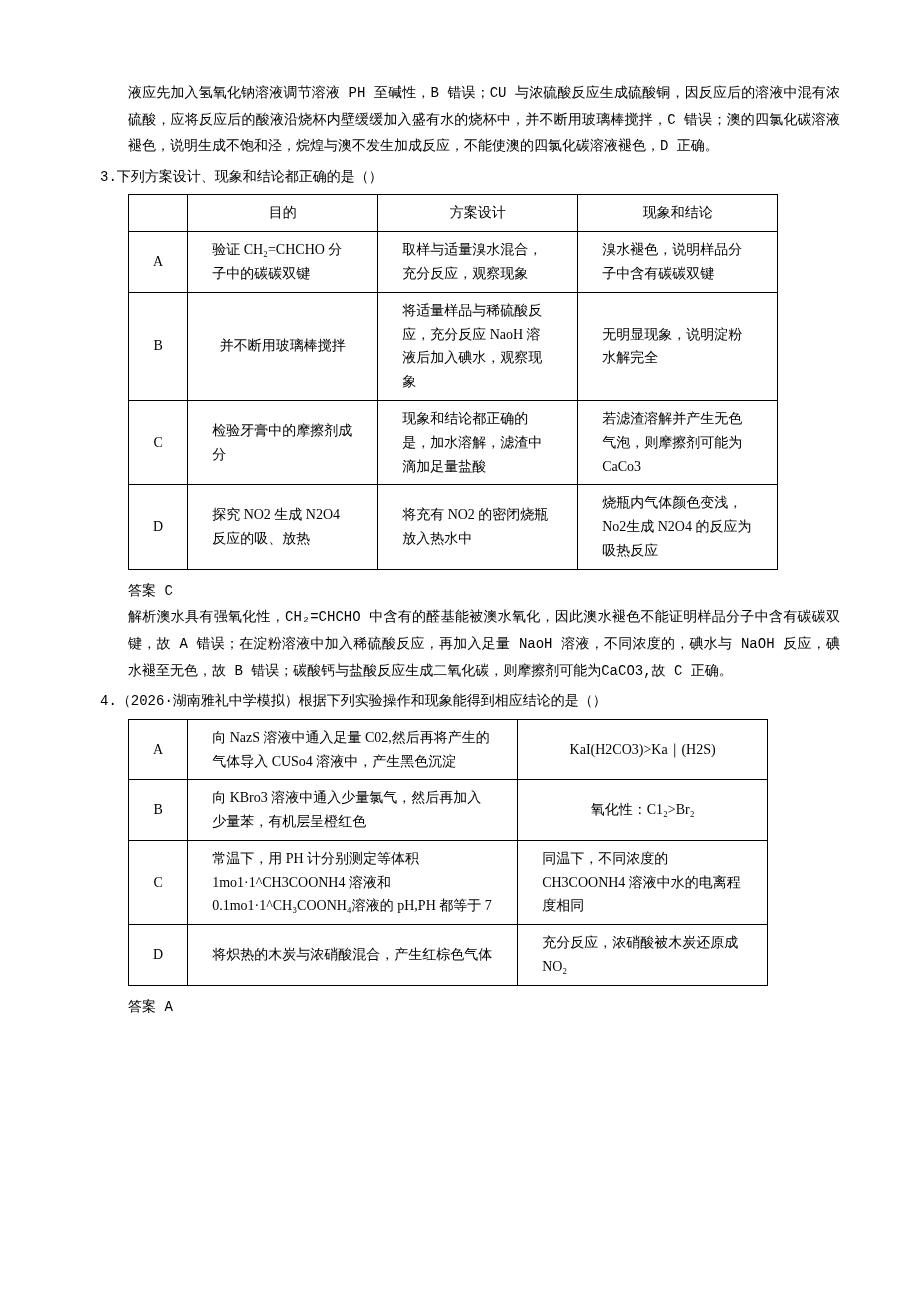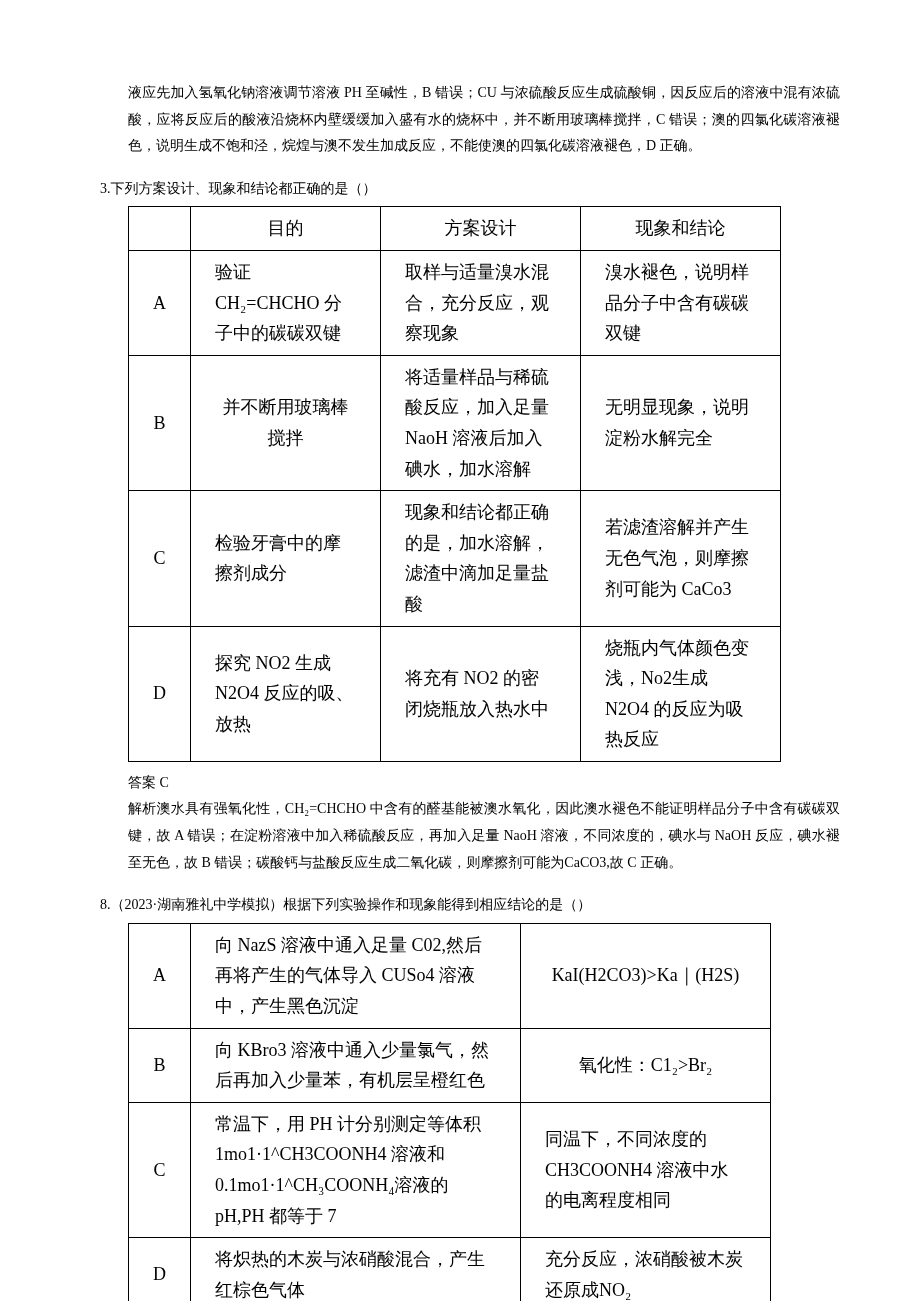"液应先加入氢氧化钠溶液调节溶液 PH 至碱性，B 错误；CU" .para { font-family: none -> Liberation Mono, monospace }
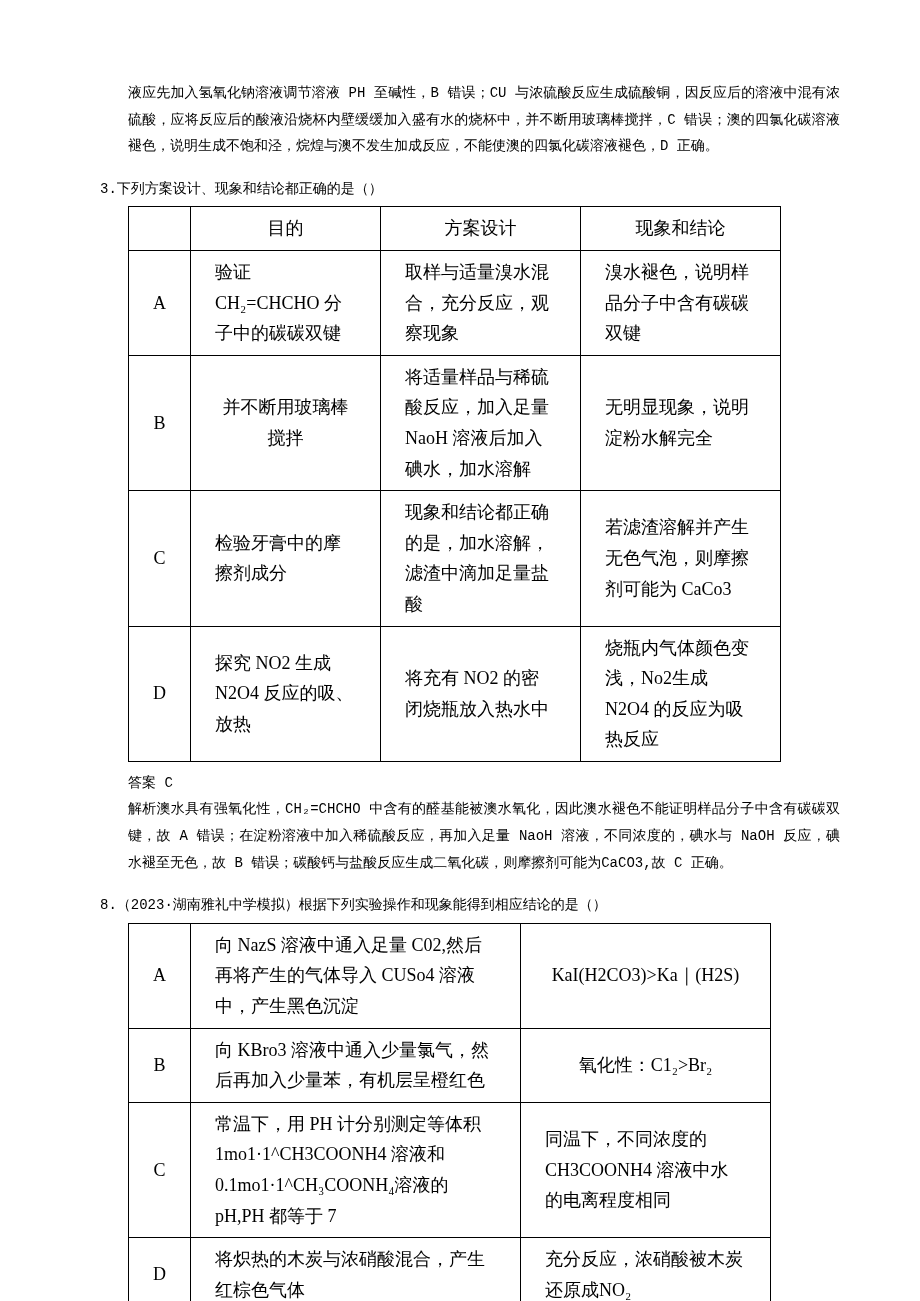"3.下列方案设计、现象和结论都正确的是（）" .q-line { margin-top: 16px -> 4px }
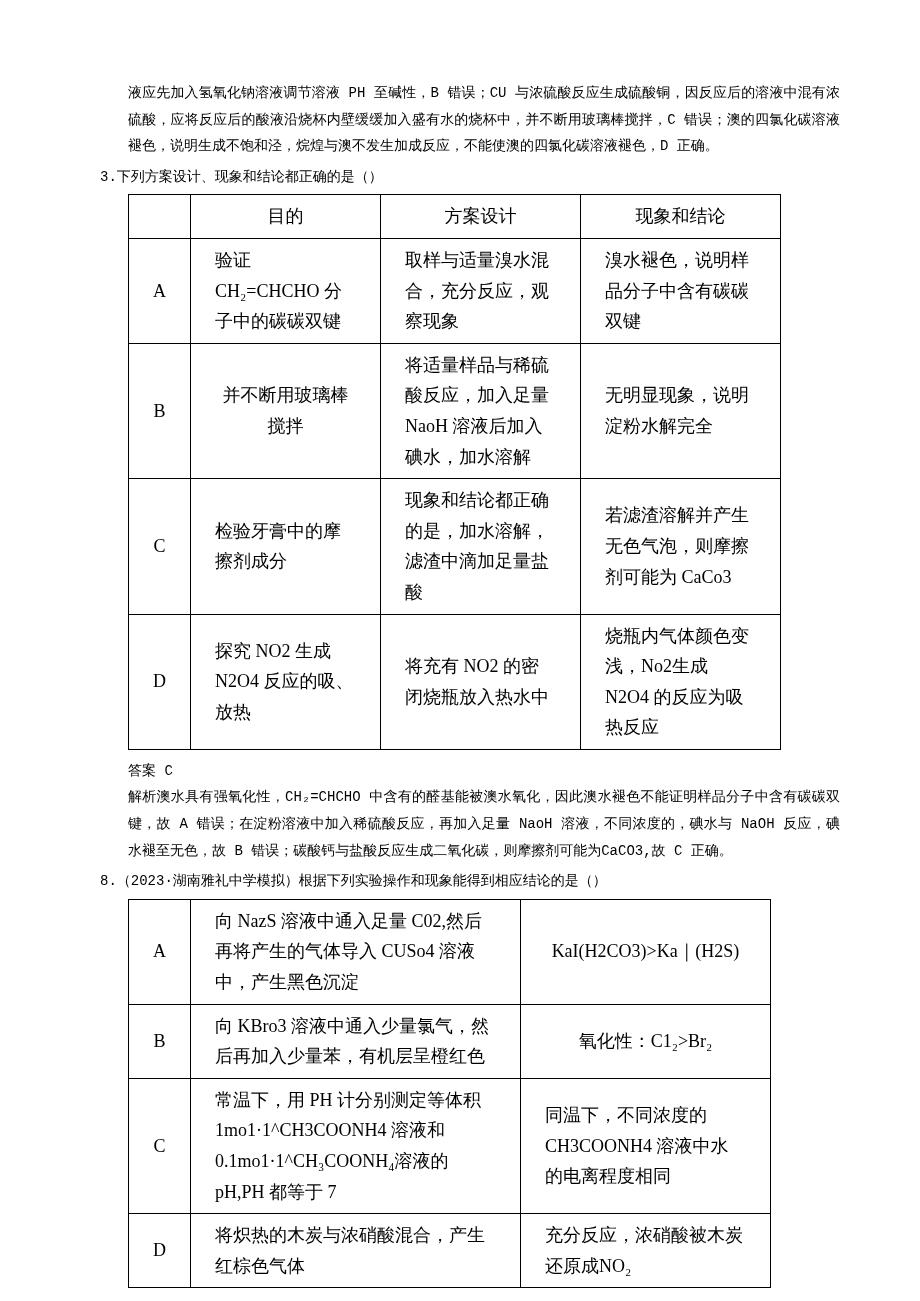"目的" td, th { font-size: 18px -> 14px }
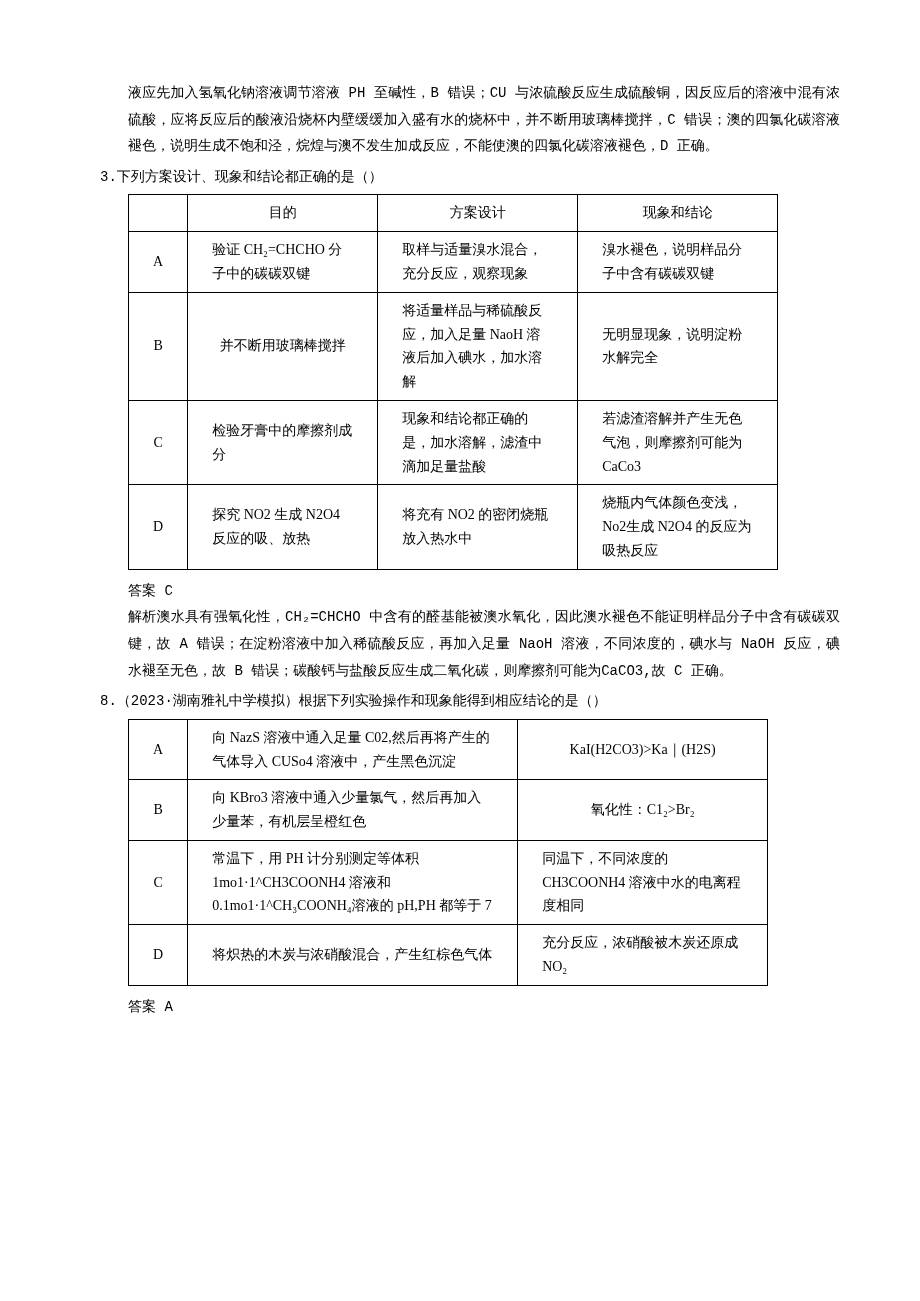"将适量样品与稀硫酸反应，加入足量 NaoH 溶液后加入碘水，加水溶解" td { text: 加入足量 NaoH 溶液后加入碘水，加水溶解 -> 充分反应 NaoH 溶液后加入碘水，观察现象 }
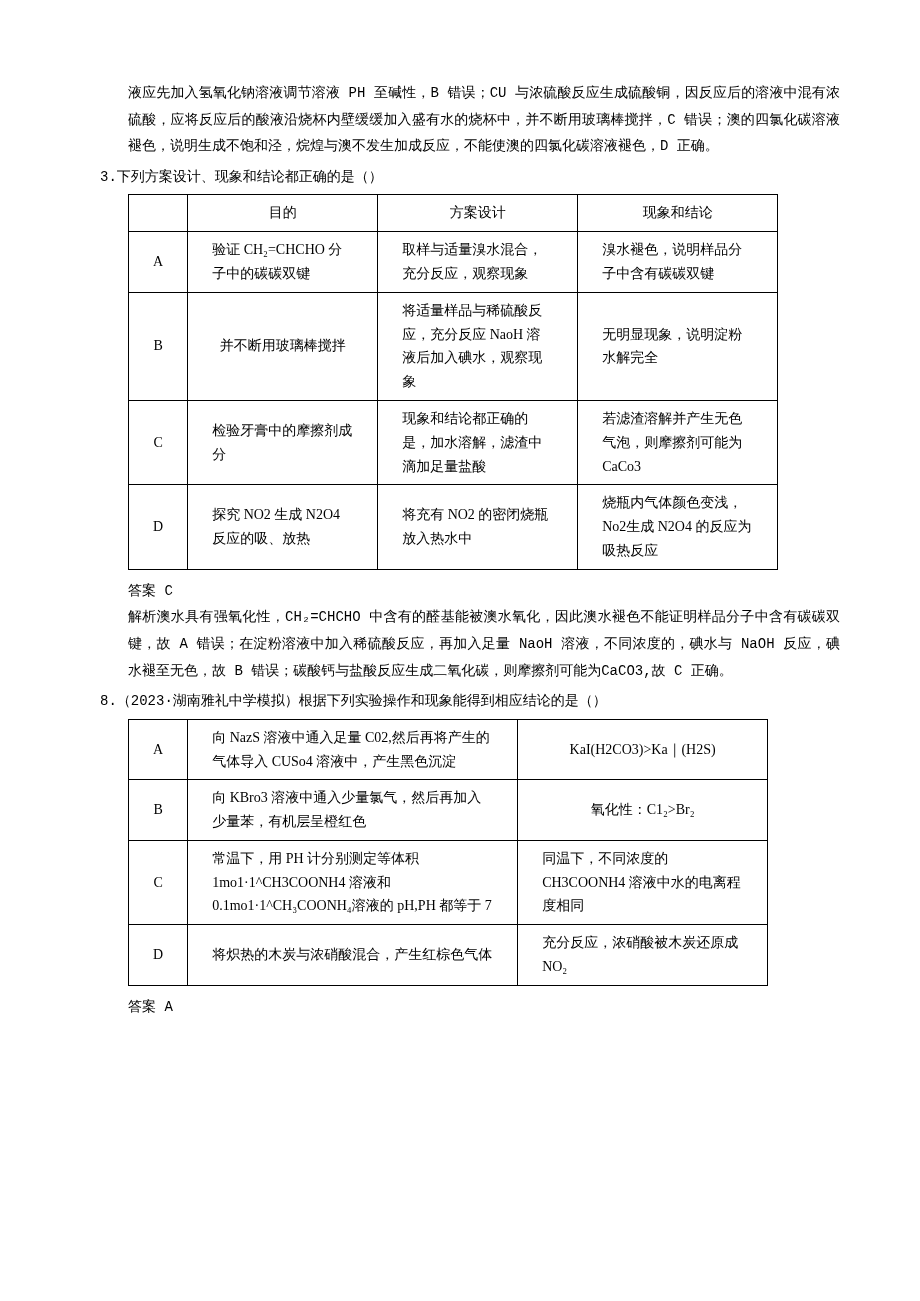"8.（2023·湖南雅礼中学模拟）根据下列实验操作和现象能得到相应结论的是（）" p.para { text: 8.（2023 -> 4.（2026 }
